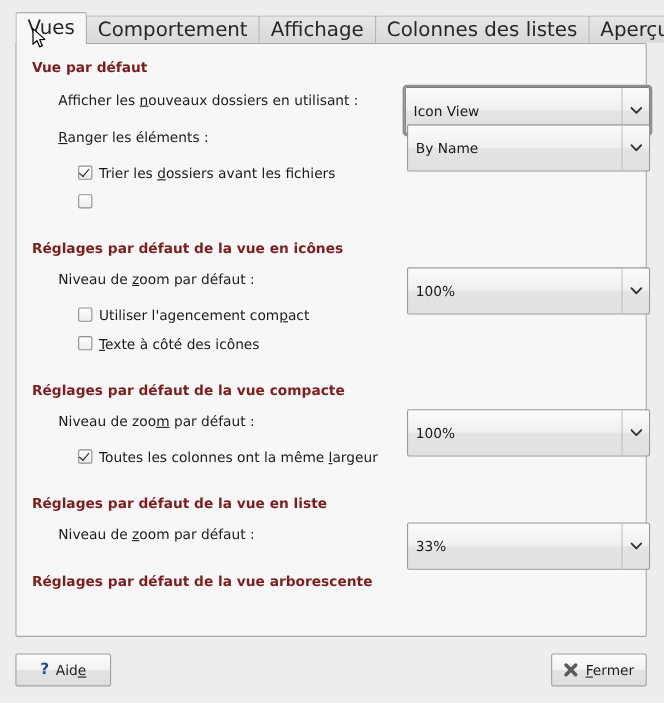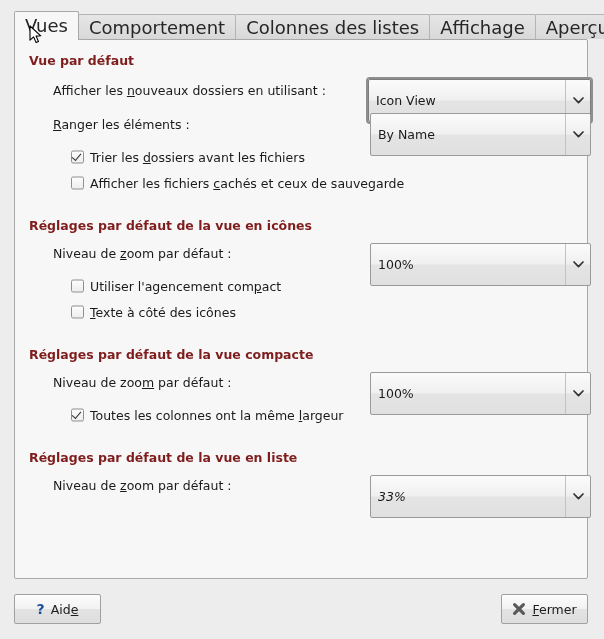"Colonnes des listes" div.tab { order: before "Affichage" -> after "Affichage" }
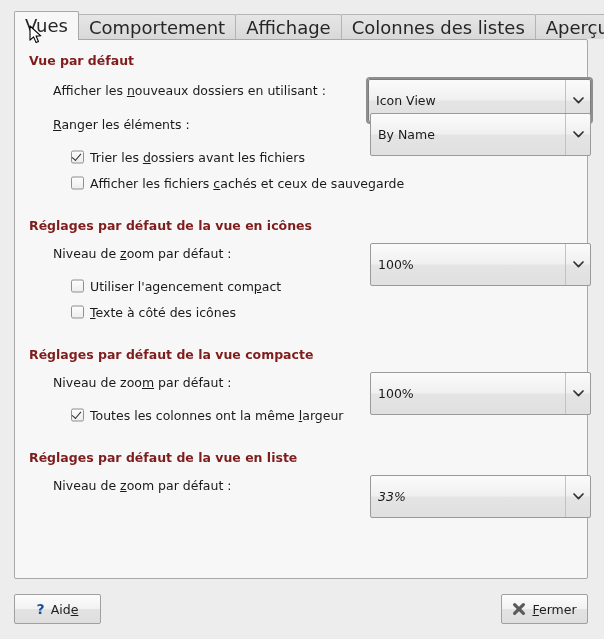"Afficher les fichiers cachés et" span.cb-label { html: <span><span>Afficher les fichiers </span><u>c</u><span>achés et ceux de sauvegarde</span></span> -> none }
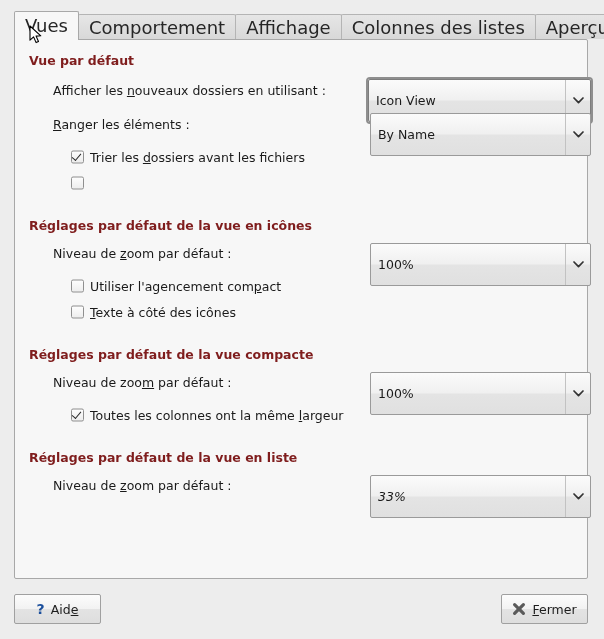"33%" div.combo { font-style: italic -> none }
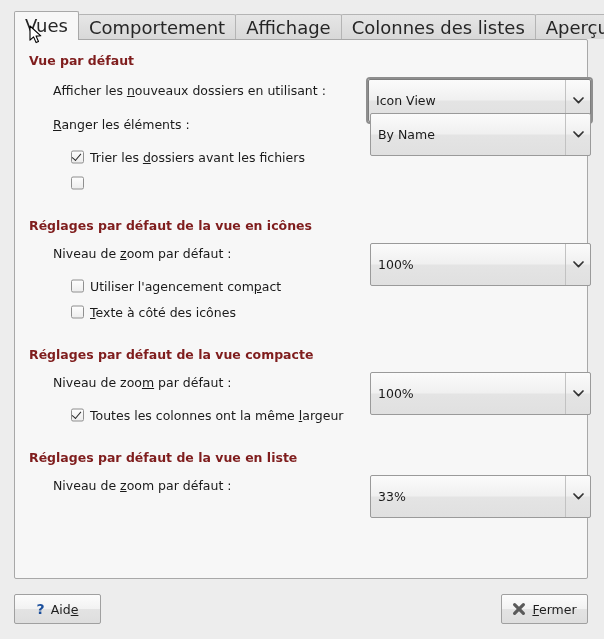"Réglages par défaut de la vue arborescente" div.section-title { html: none -> <div>Réglages par défaut de la vue arborescente</div> }
